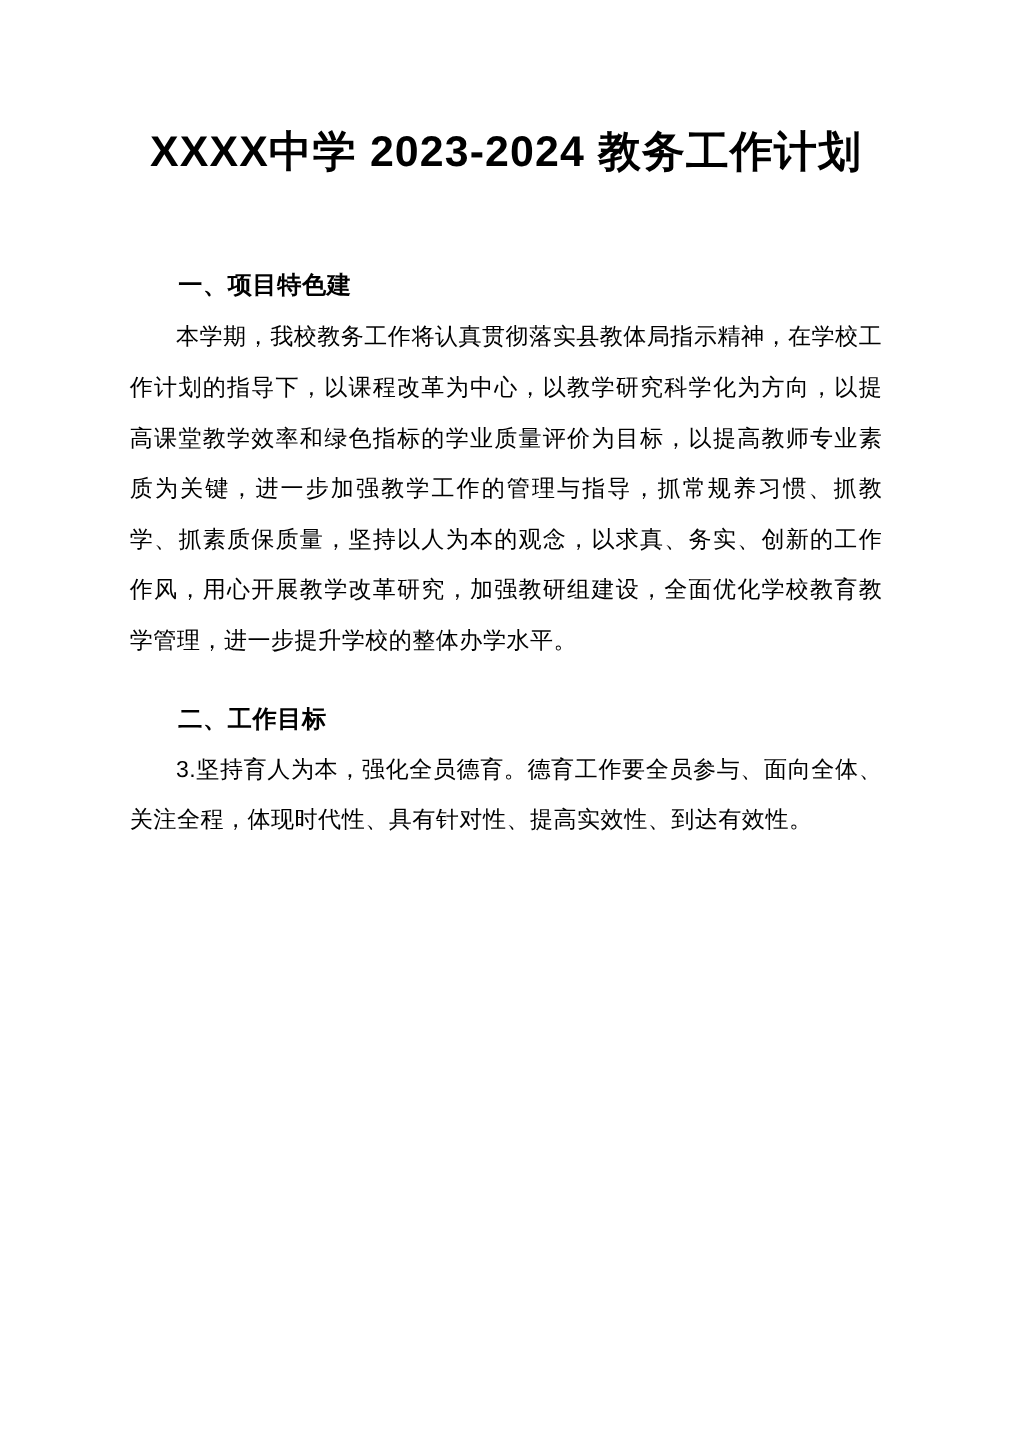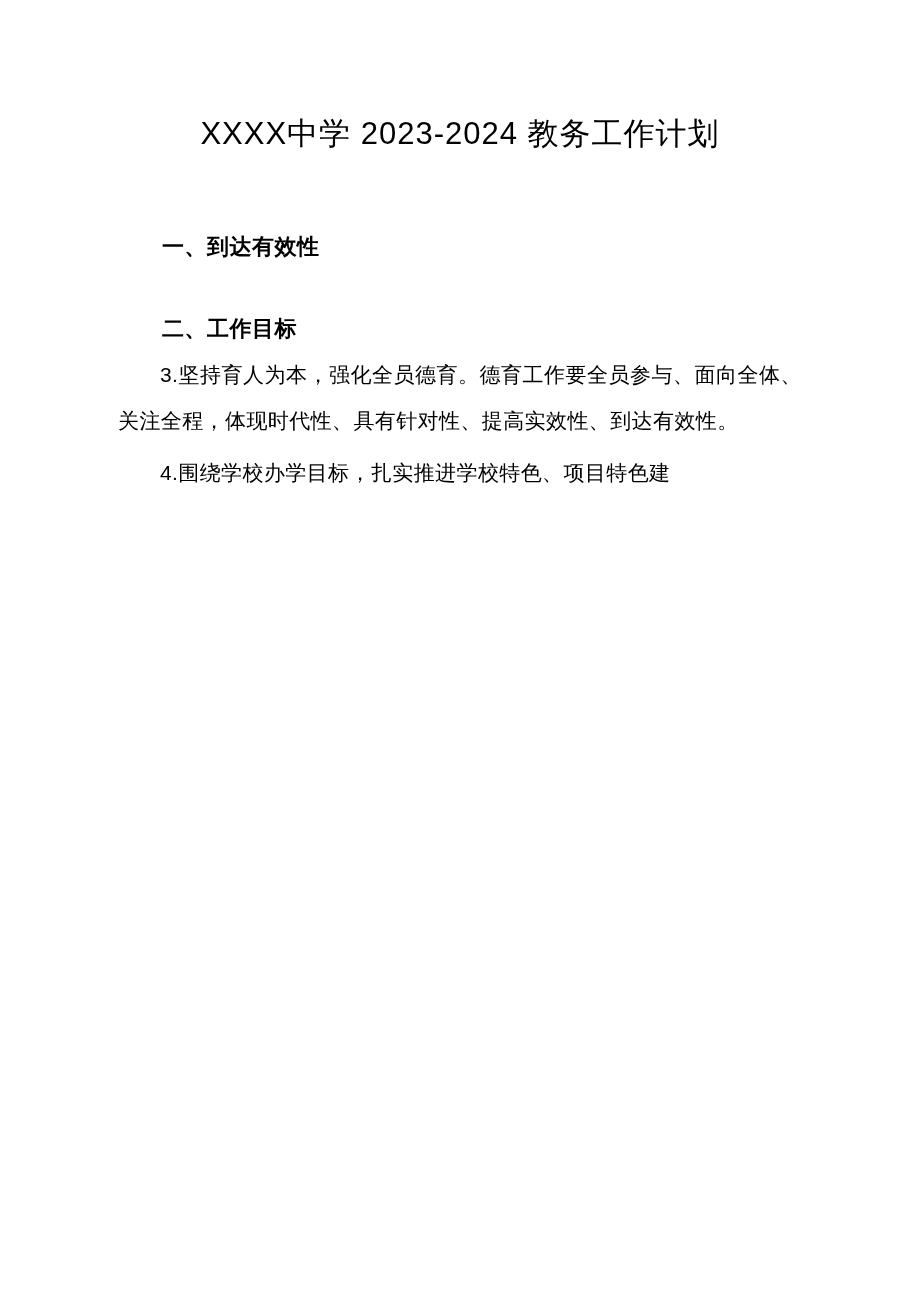"XXXX中学 2023-2024 教务工作计划" .doc-title { font-size: 31px -> 39px; font-weight: normal -> bold }
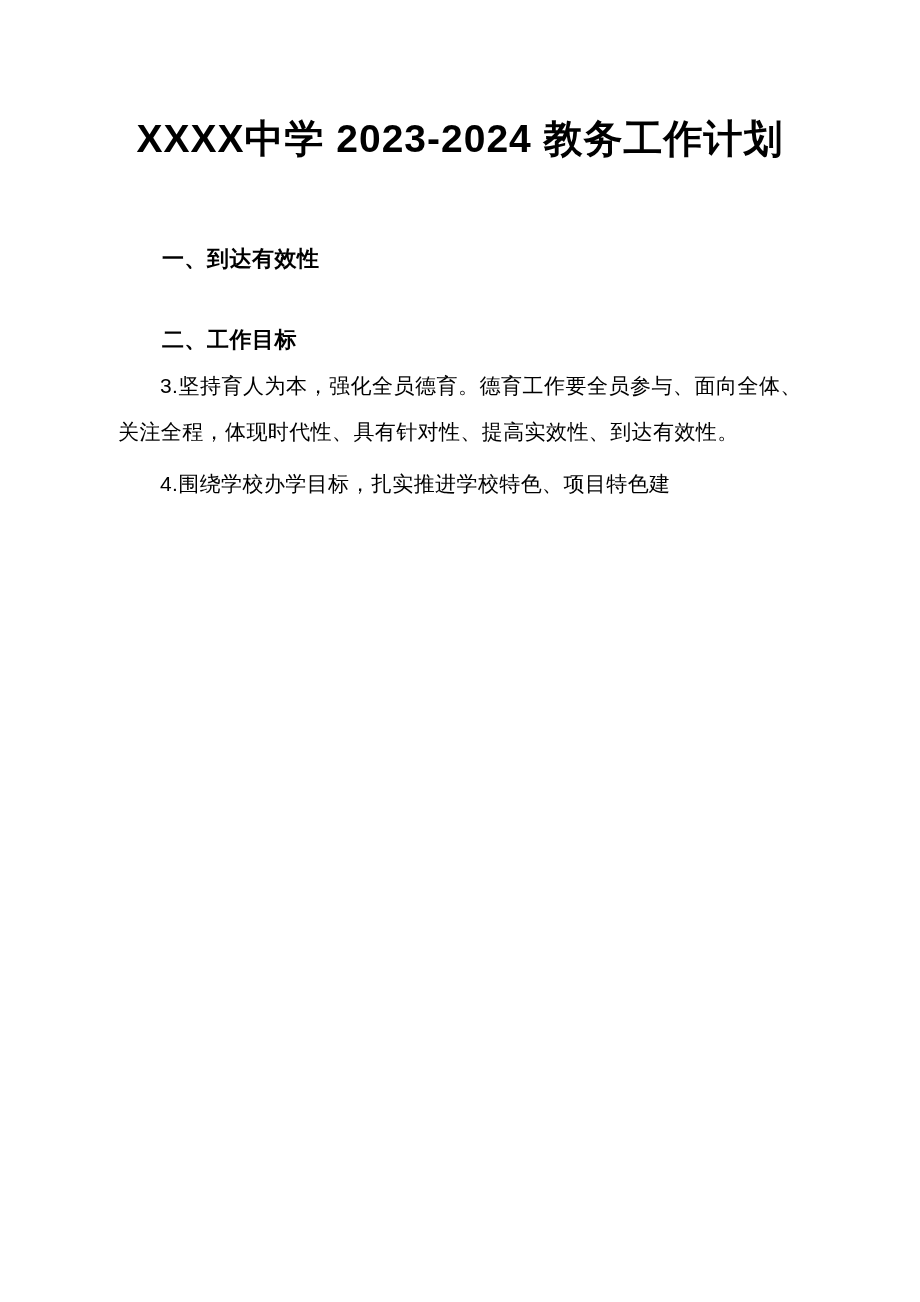"一、到达有效性" h2.section-heading { text: 到达有效性 -> 项目特色建 }
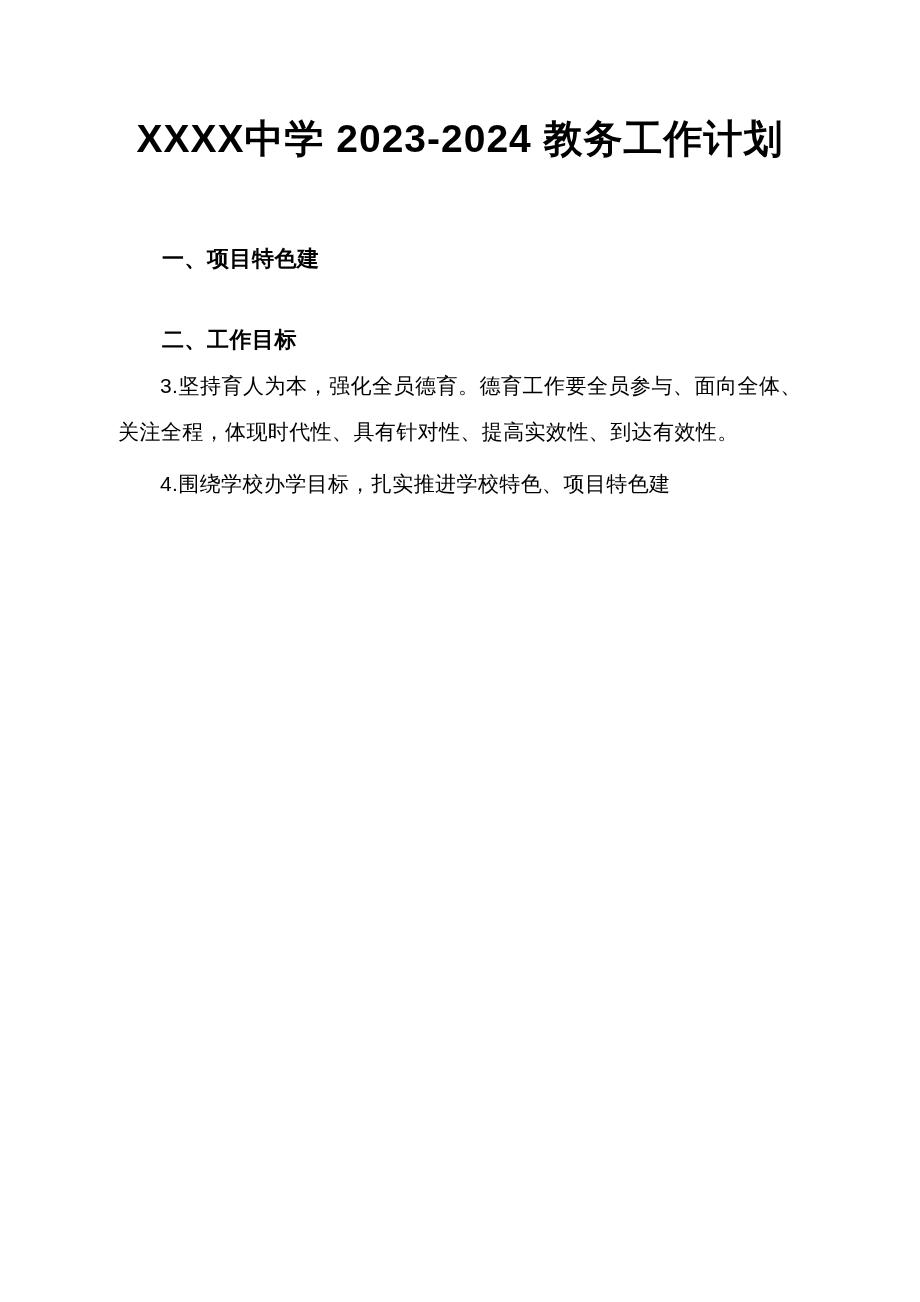"本学期，我校教务工作将认真贯彻落实县教体局指示精神，在学校工作计划的指导下，以课" p.para { html: none -> <p>本学期，我校教务工作将认真贯彻落实县教体局指示精神，在学校工作计划的指导下，以课程改革为中心，以教学研究科学化为方向，以提高课堂教学效率和绿色指标的学业质量评价为目标，以提高教师专业素质为关键，进一步加强教学工作的管理与指导，抓常规养习惯、抓教学、抓素质保质量，坚持以人为本的观念，以求真、务实、创新的工作作风，用心开展教学改革研究，加强教研组建设，全面优化学校教育教学管理，进一步提升学校的整体办学水平。</p> }
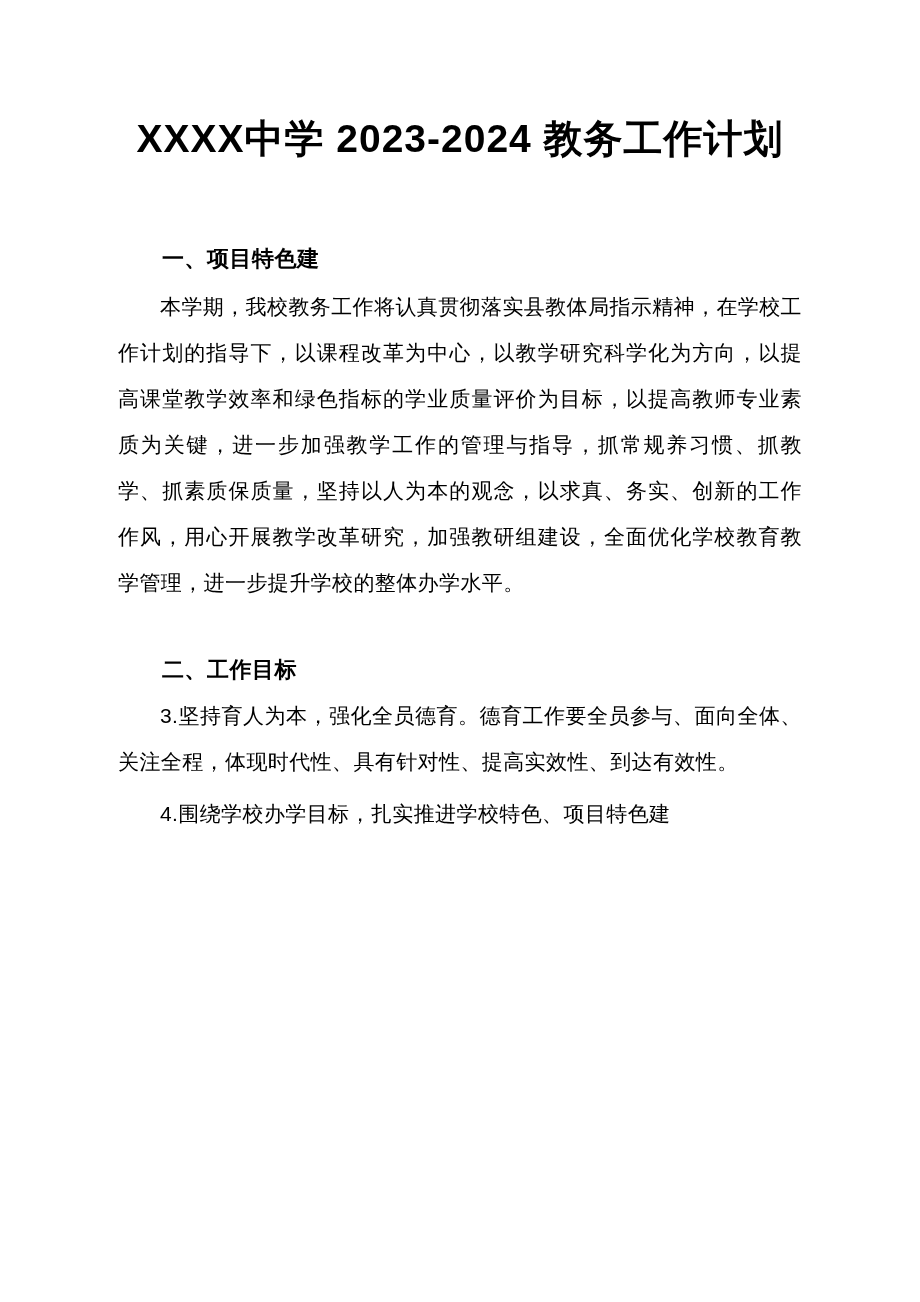"二、工作目标" .heading-2 { margin-top: 46px -> 30px }
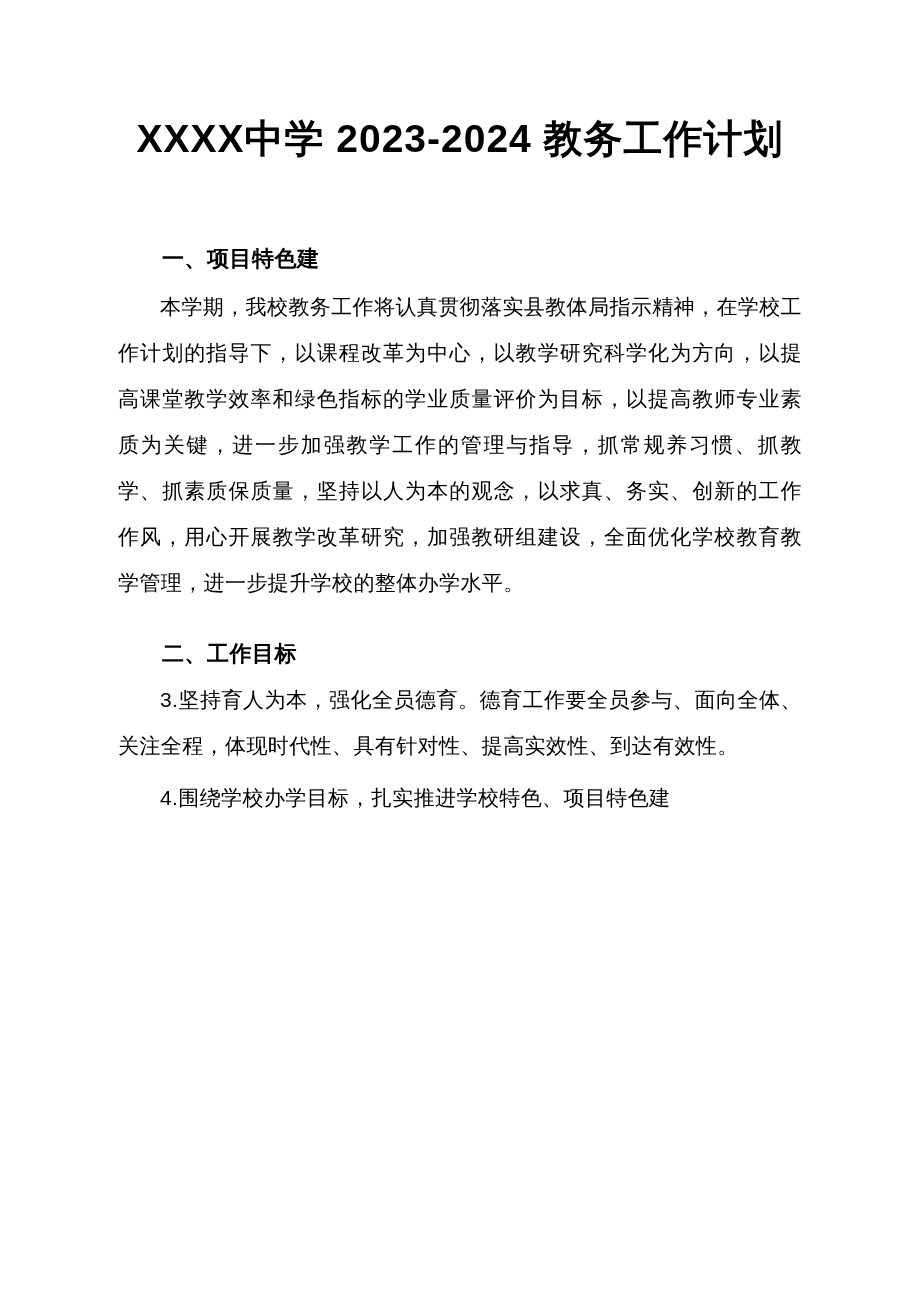"4.围绕学校办学目标，扎实推进学校特色、项目特色建" p.para { html: <p>4.围绕学校办学目标，扎实推进学校特色、项目特色建</p> -> none }
